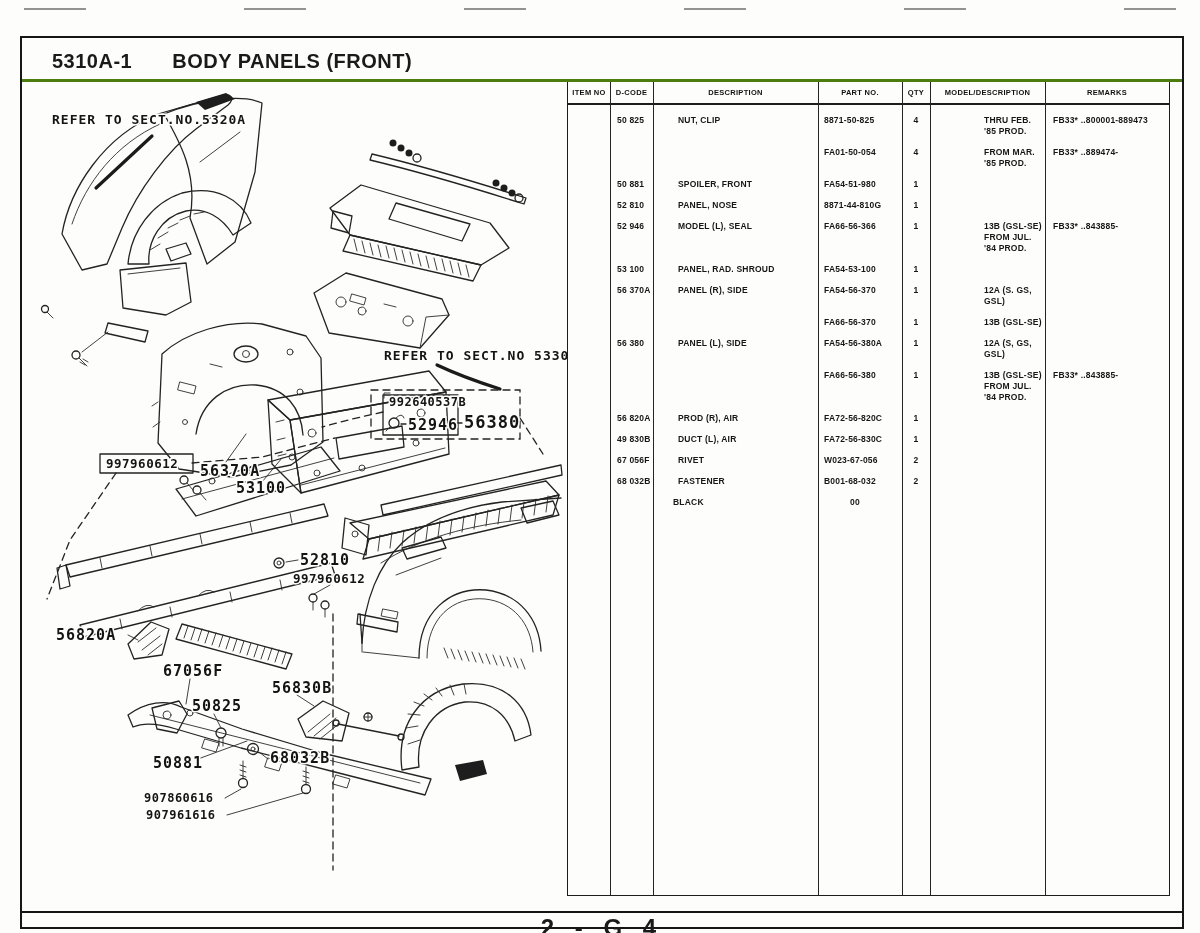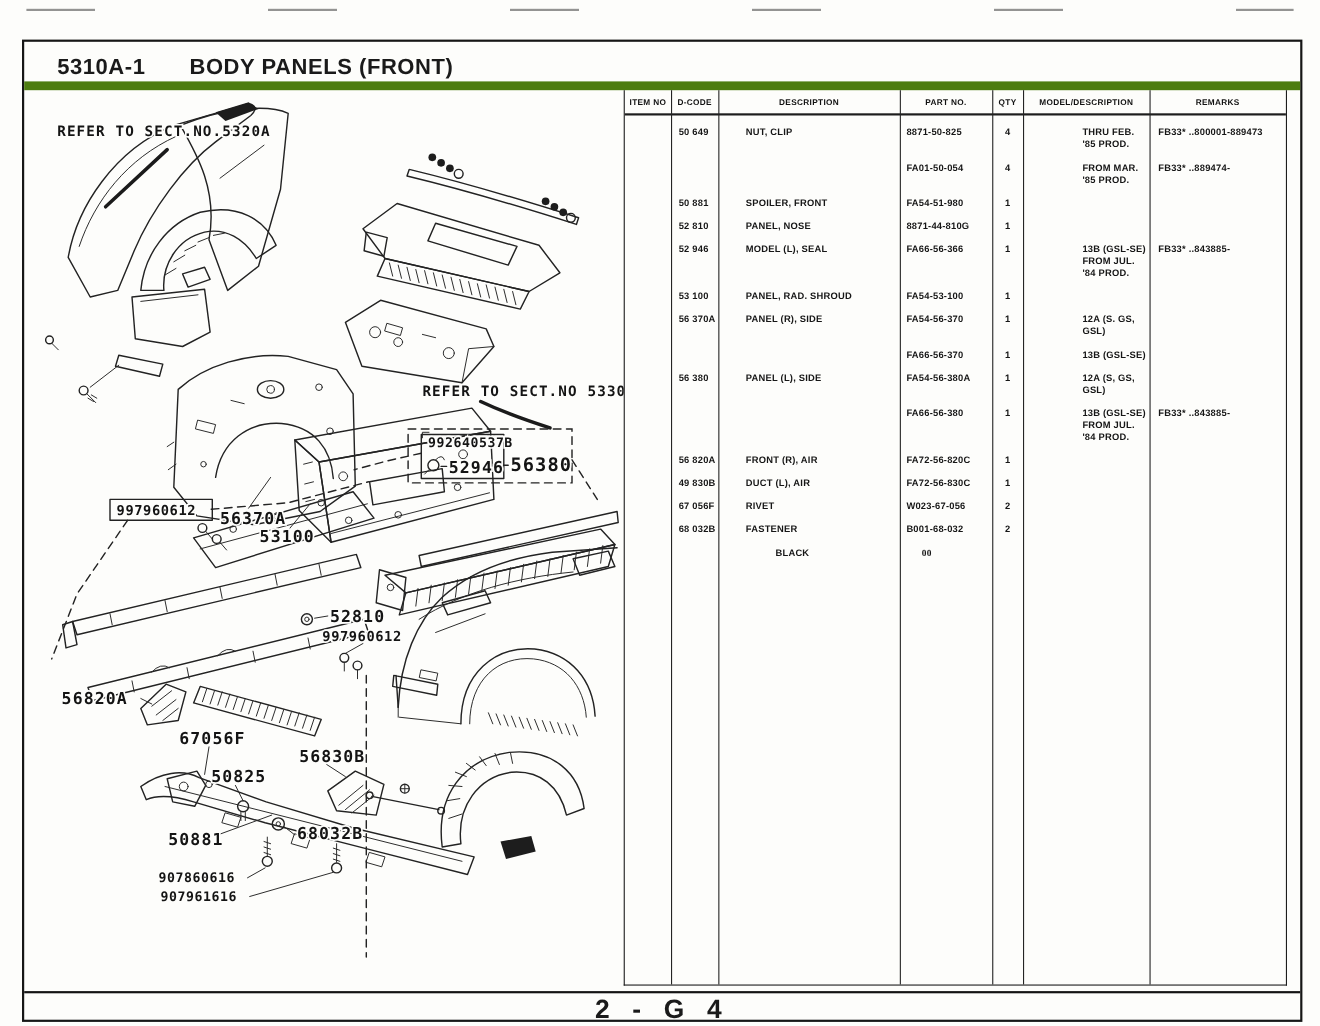"5310A-1 BODY PANELS (FRONT)" .titlebar { border-bottom: 8px solid #4d7c0f -> 3px solid #4d7c0f }
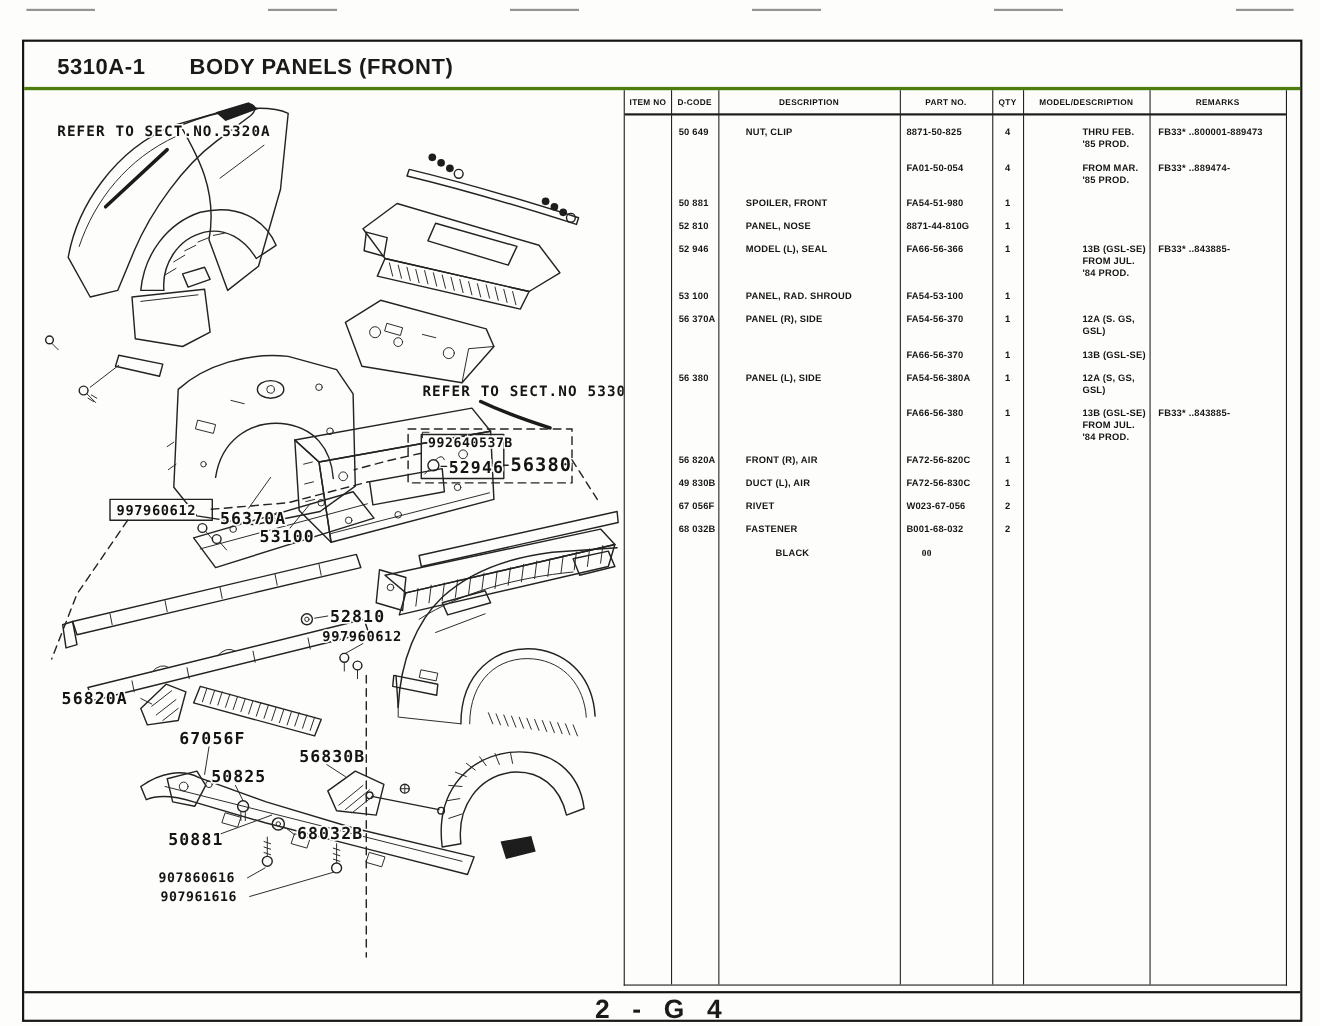"50 649" div.c { text: 50 649 -> 50 825 }
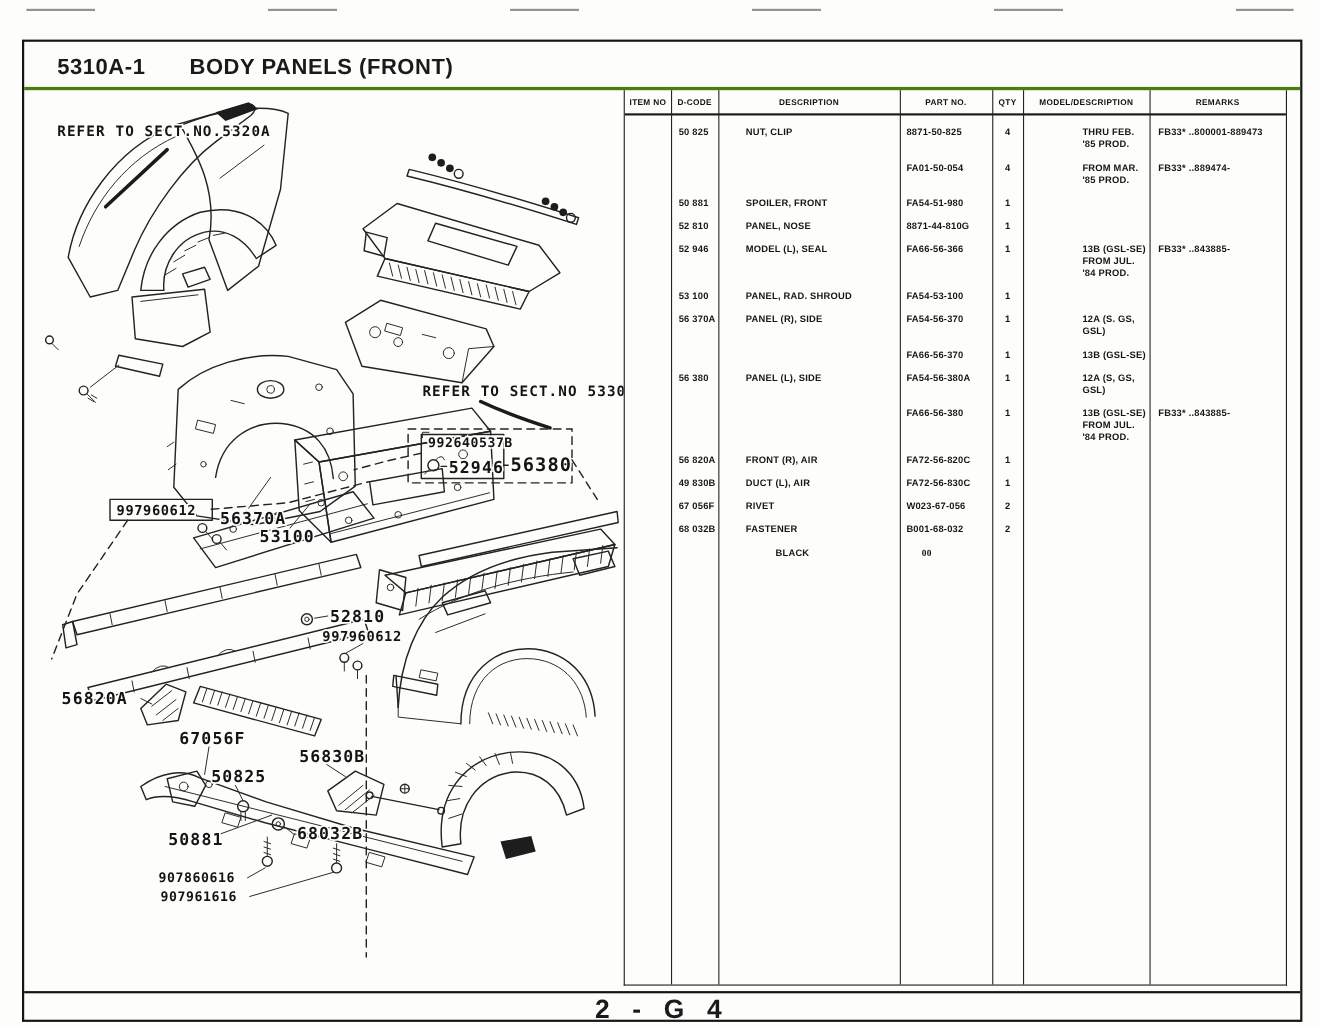"FRONT (R), AIR" div.c { text: FRONT -> PROD }
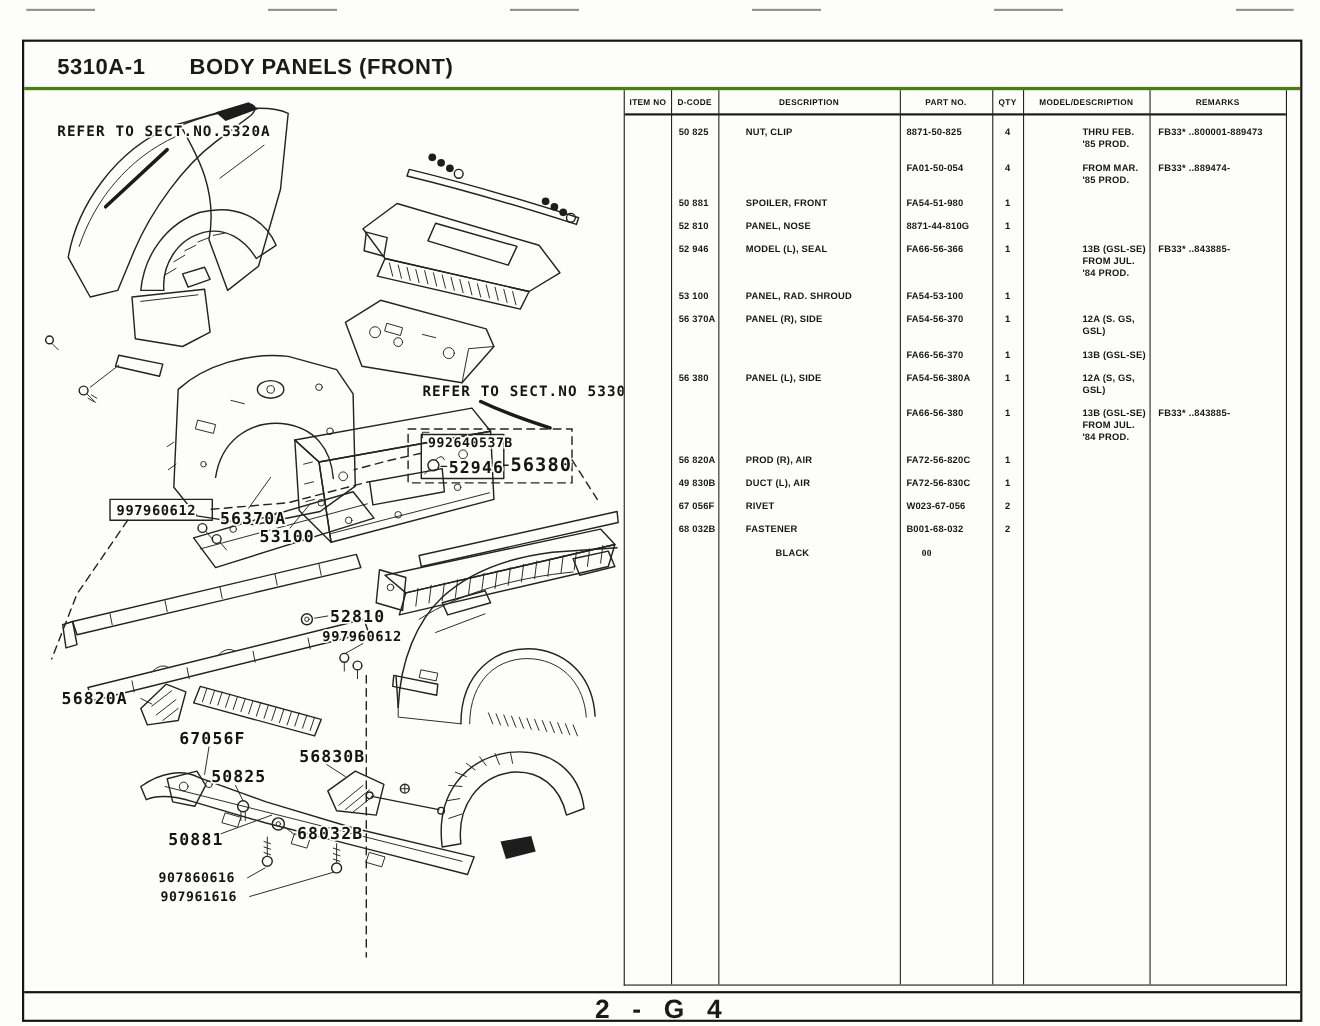"BLACK" .c.desc.indent { margin-left: 32px -> none }
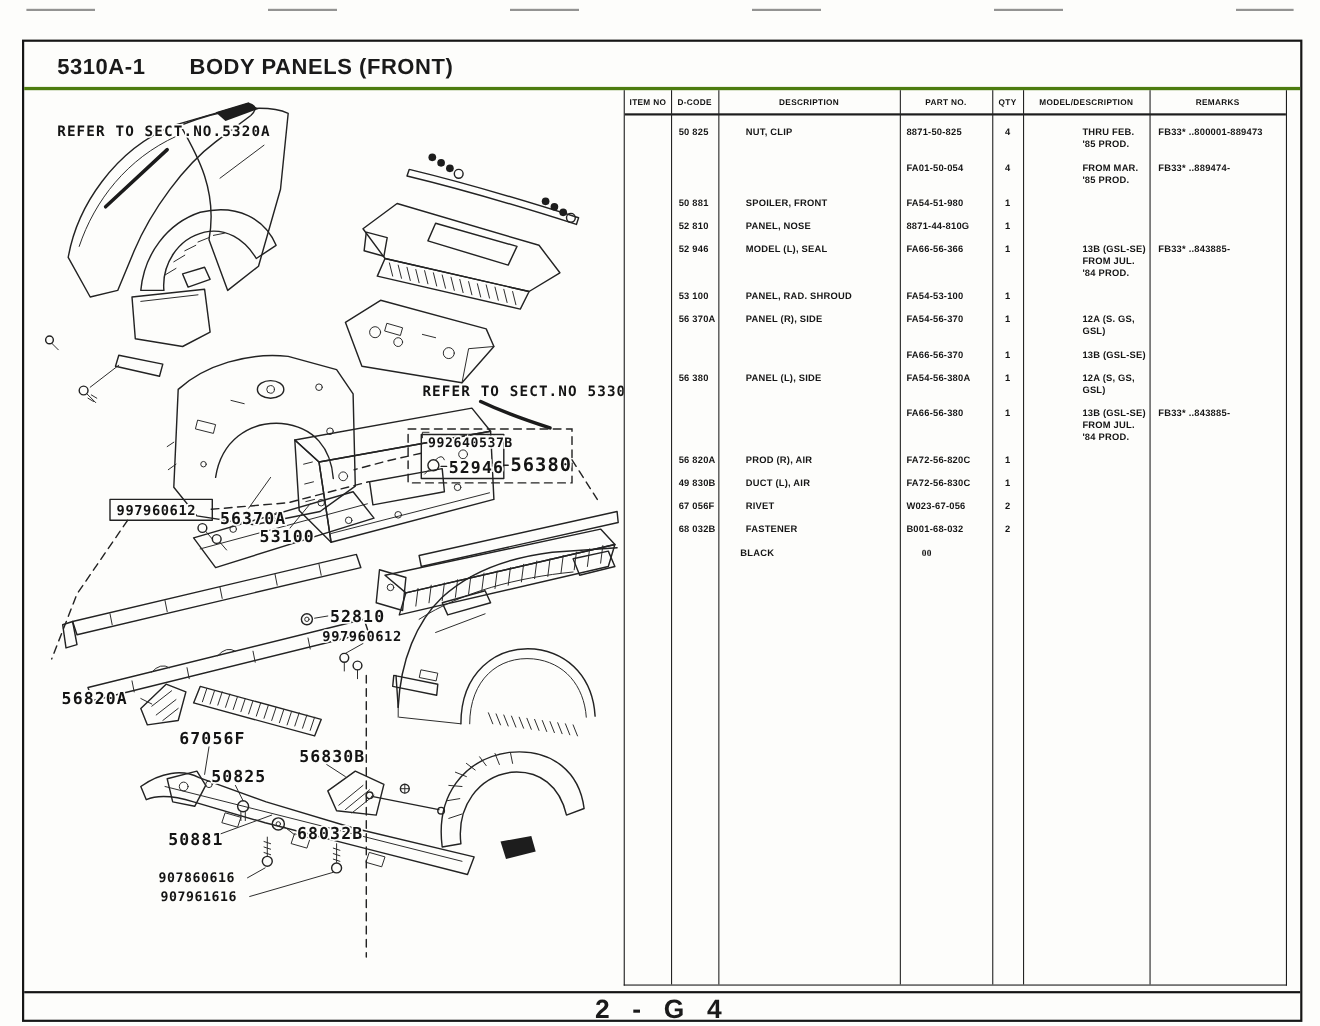"00" .c.part.shift { font-family: Liberation Serif, serif -> none; padding-left: 20px -> 32px }
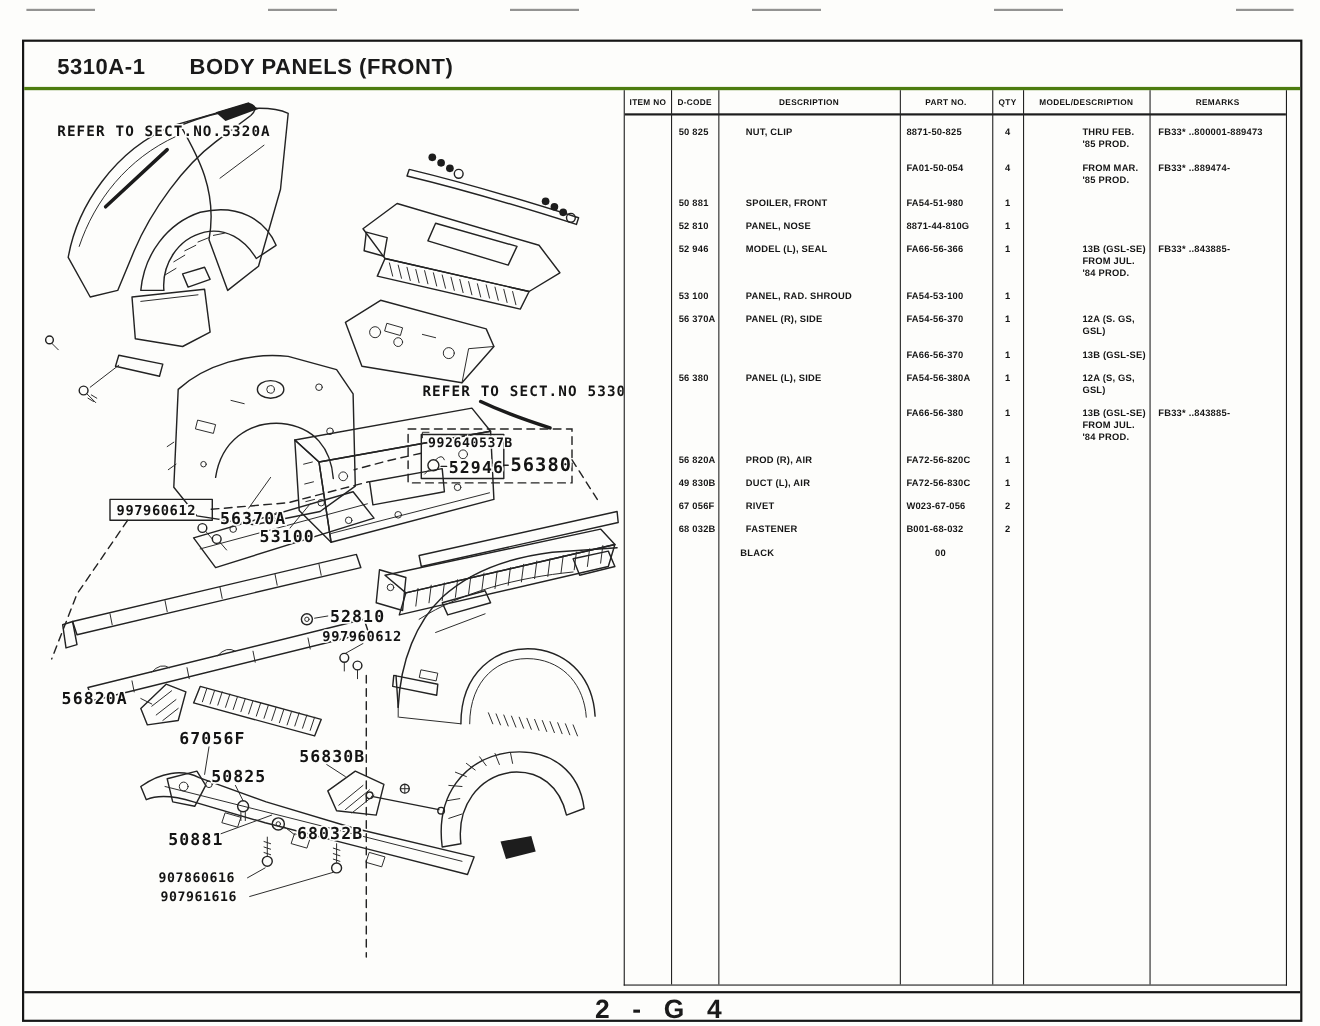"2 - G 4" .footer { height: 26px -> 16px }
